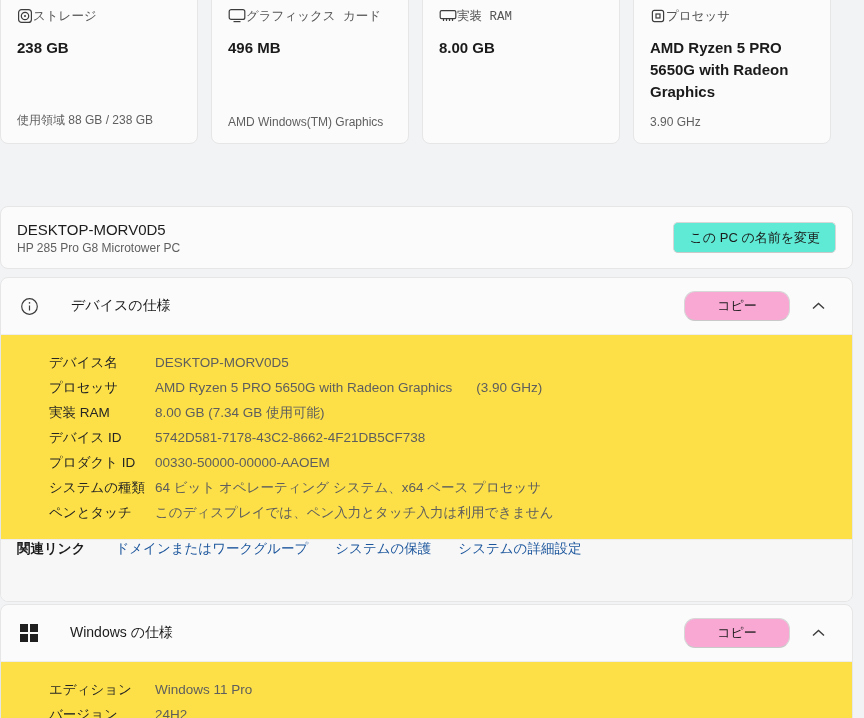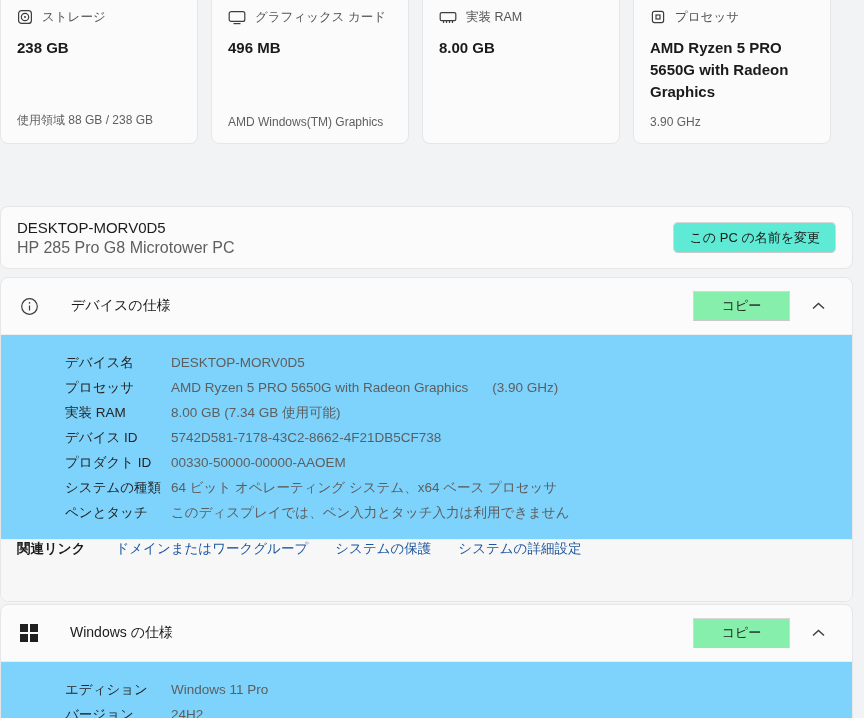"ストレージ" .card-title-row { align-items: center -> flex-start; font-family: none -> Liberation Mono, monospace; gap: 9px -> 0 }
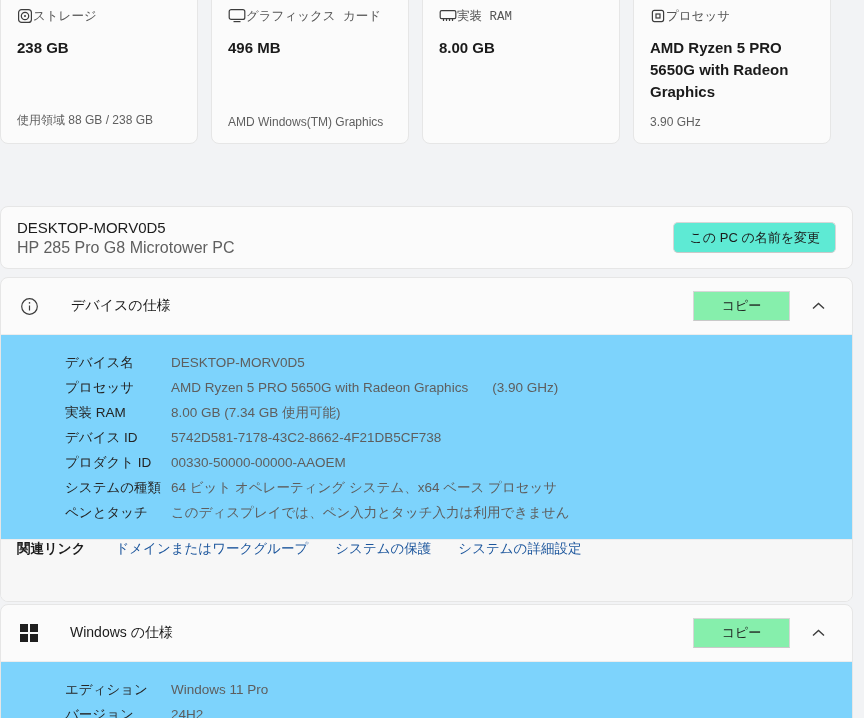"HP 285 Pro G8 Microtower" .device-model { font-size: 16px -> 12px }
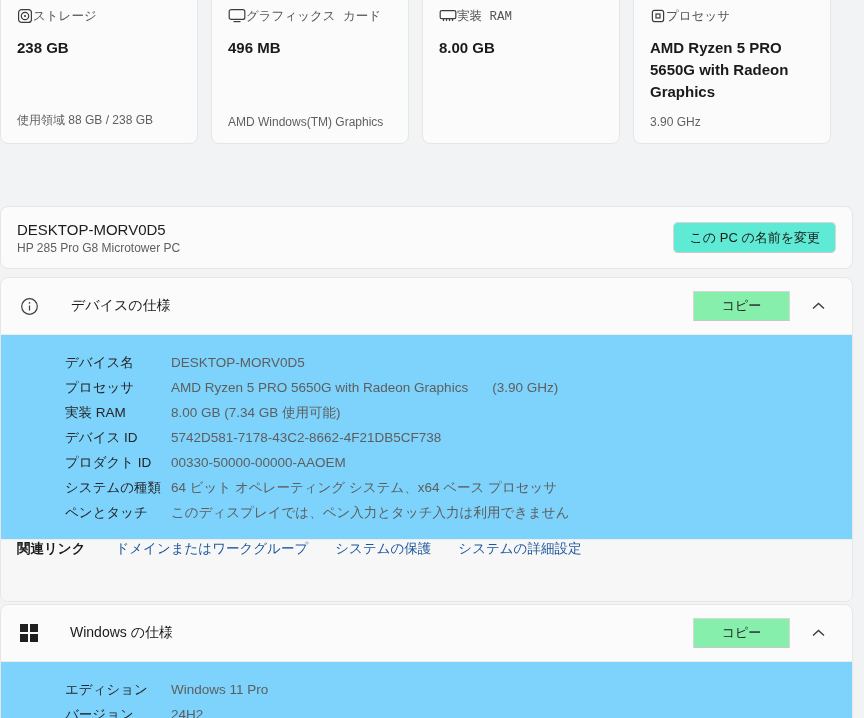"コピー" .btn-copy { background: #86efac -> #f9a8d4; border-radius: 0 -> 11px; width: 97px -> 106px }
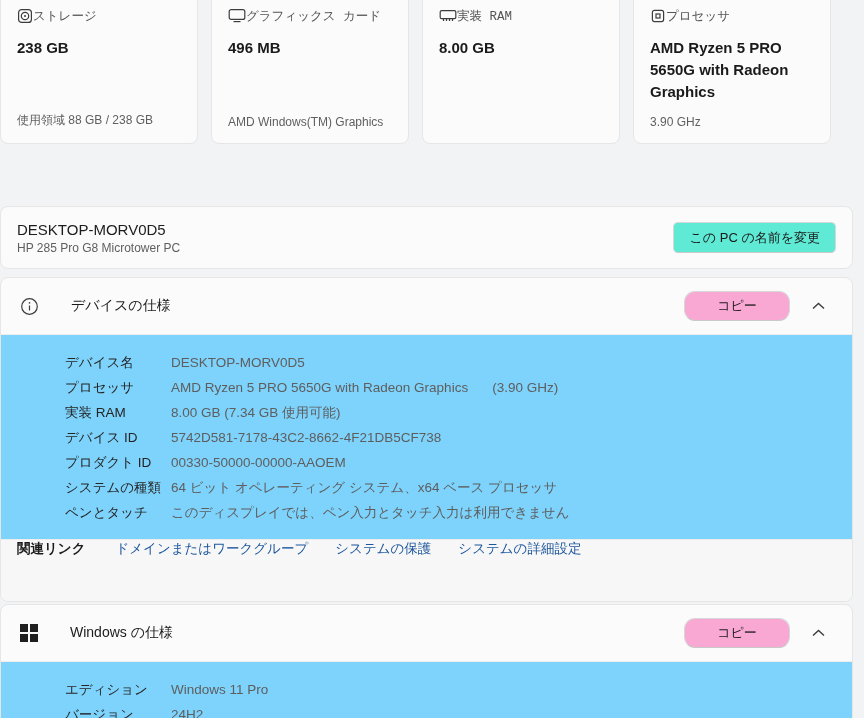"デバイス名" .exp-body { background: #7dd3fc -> #fde047; padding: 15px 16px 14px 64px -> 15px 16px 14px 48px }
